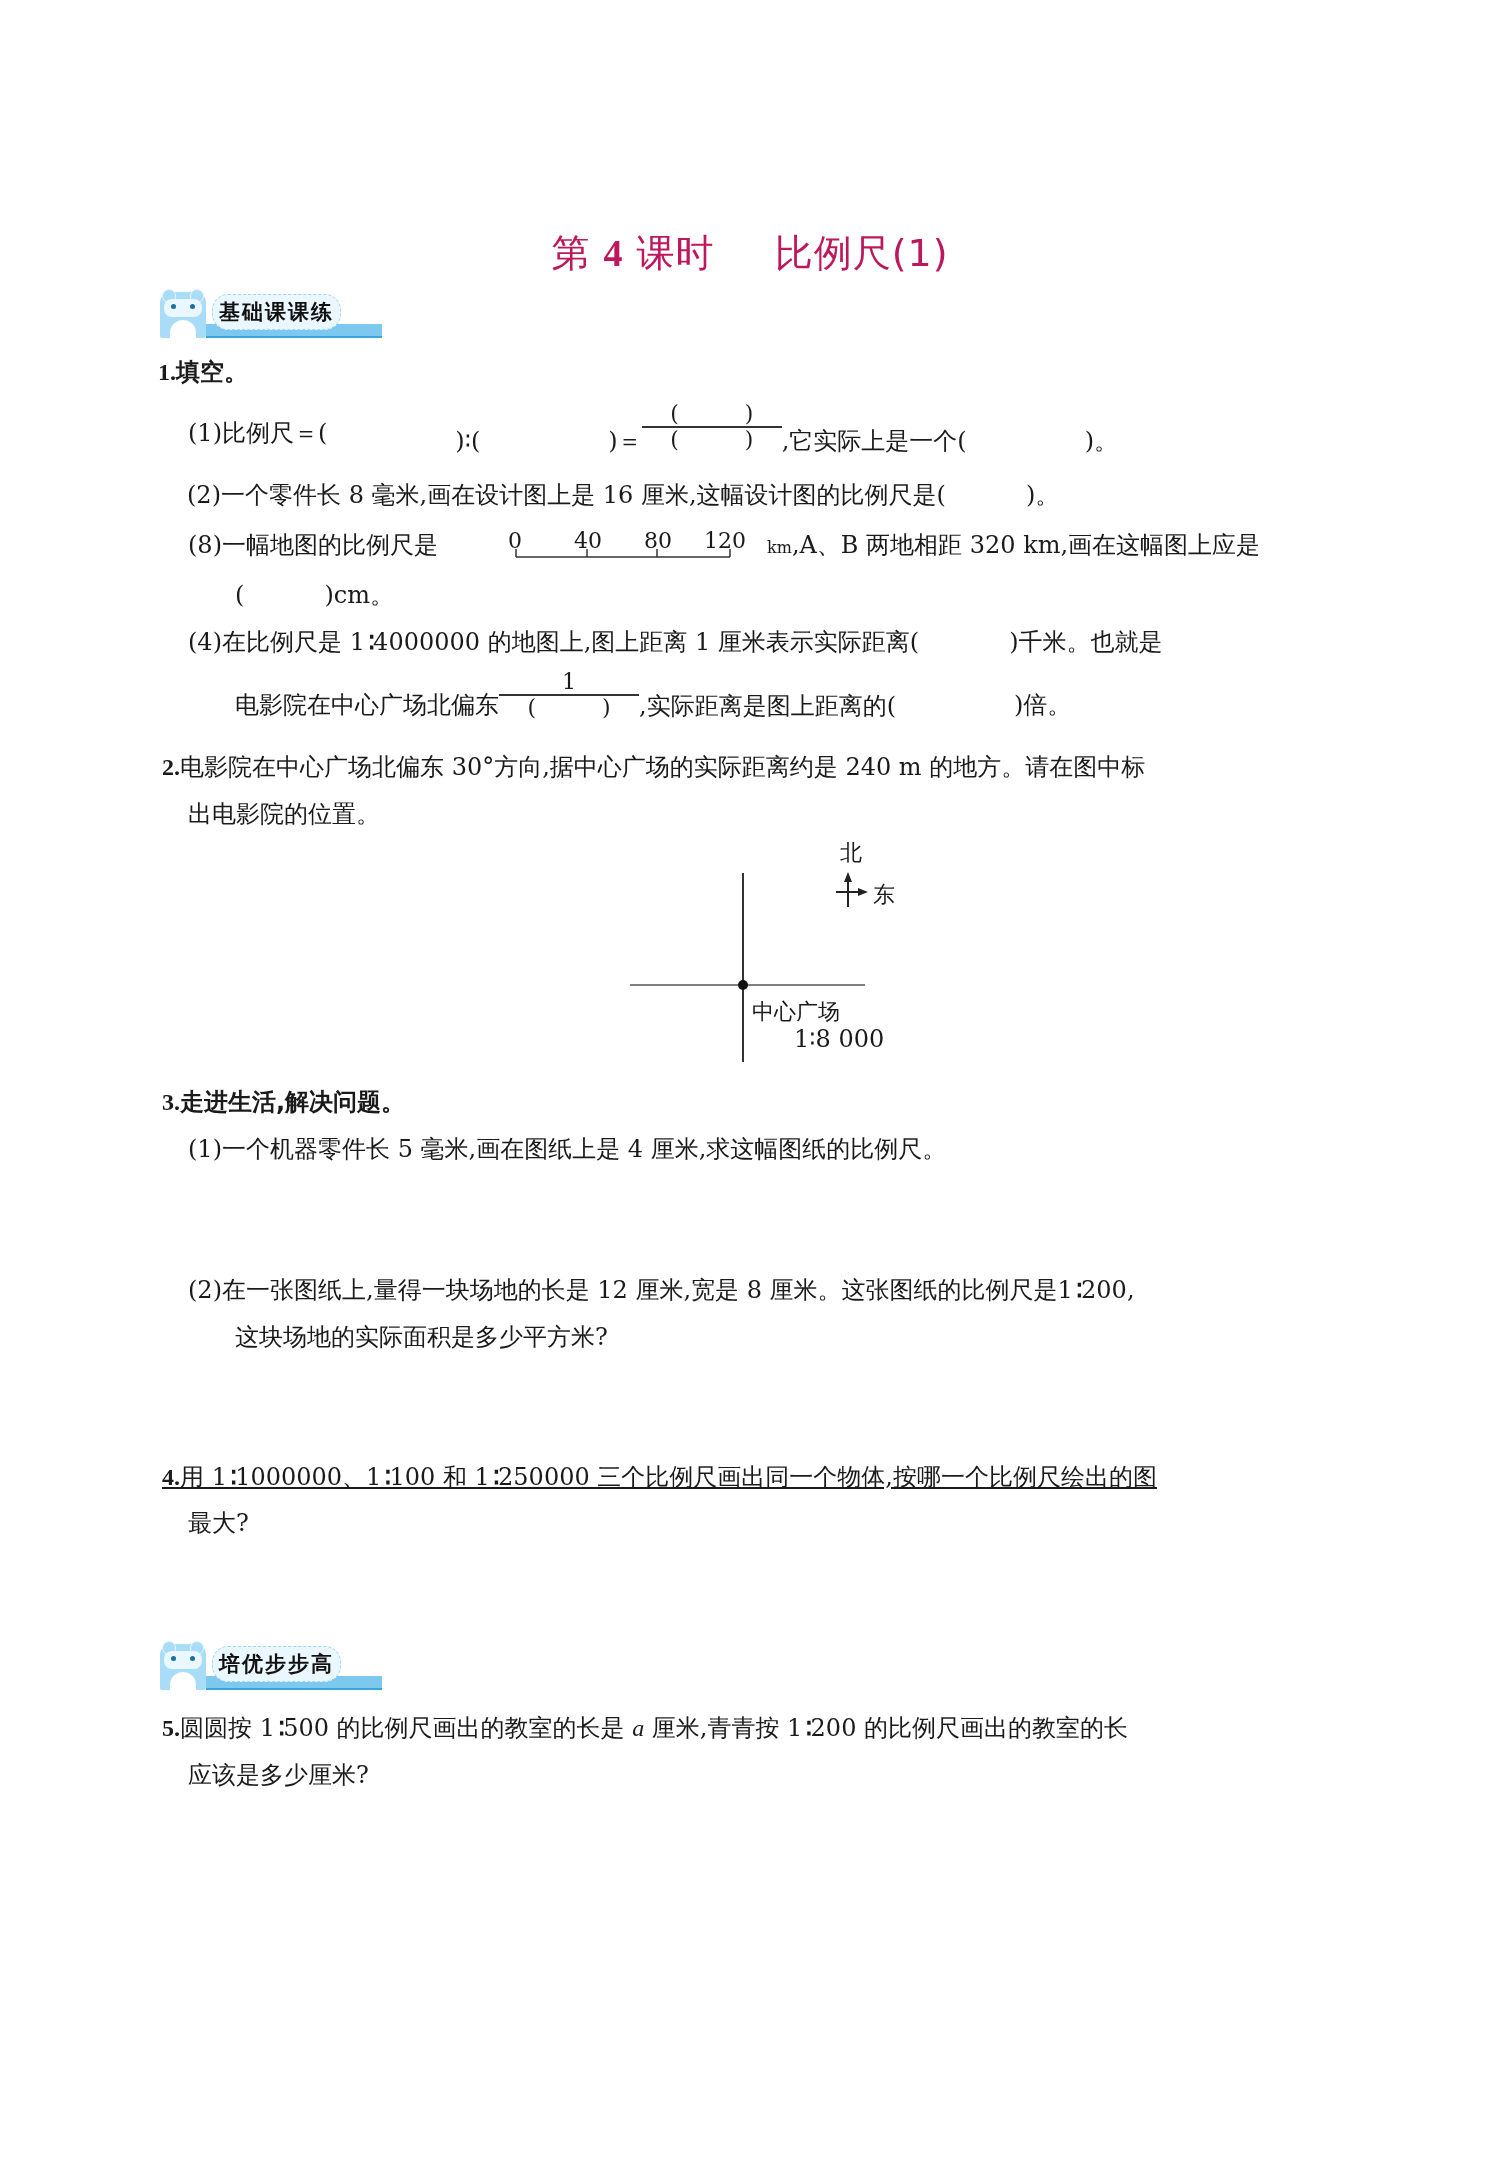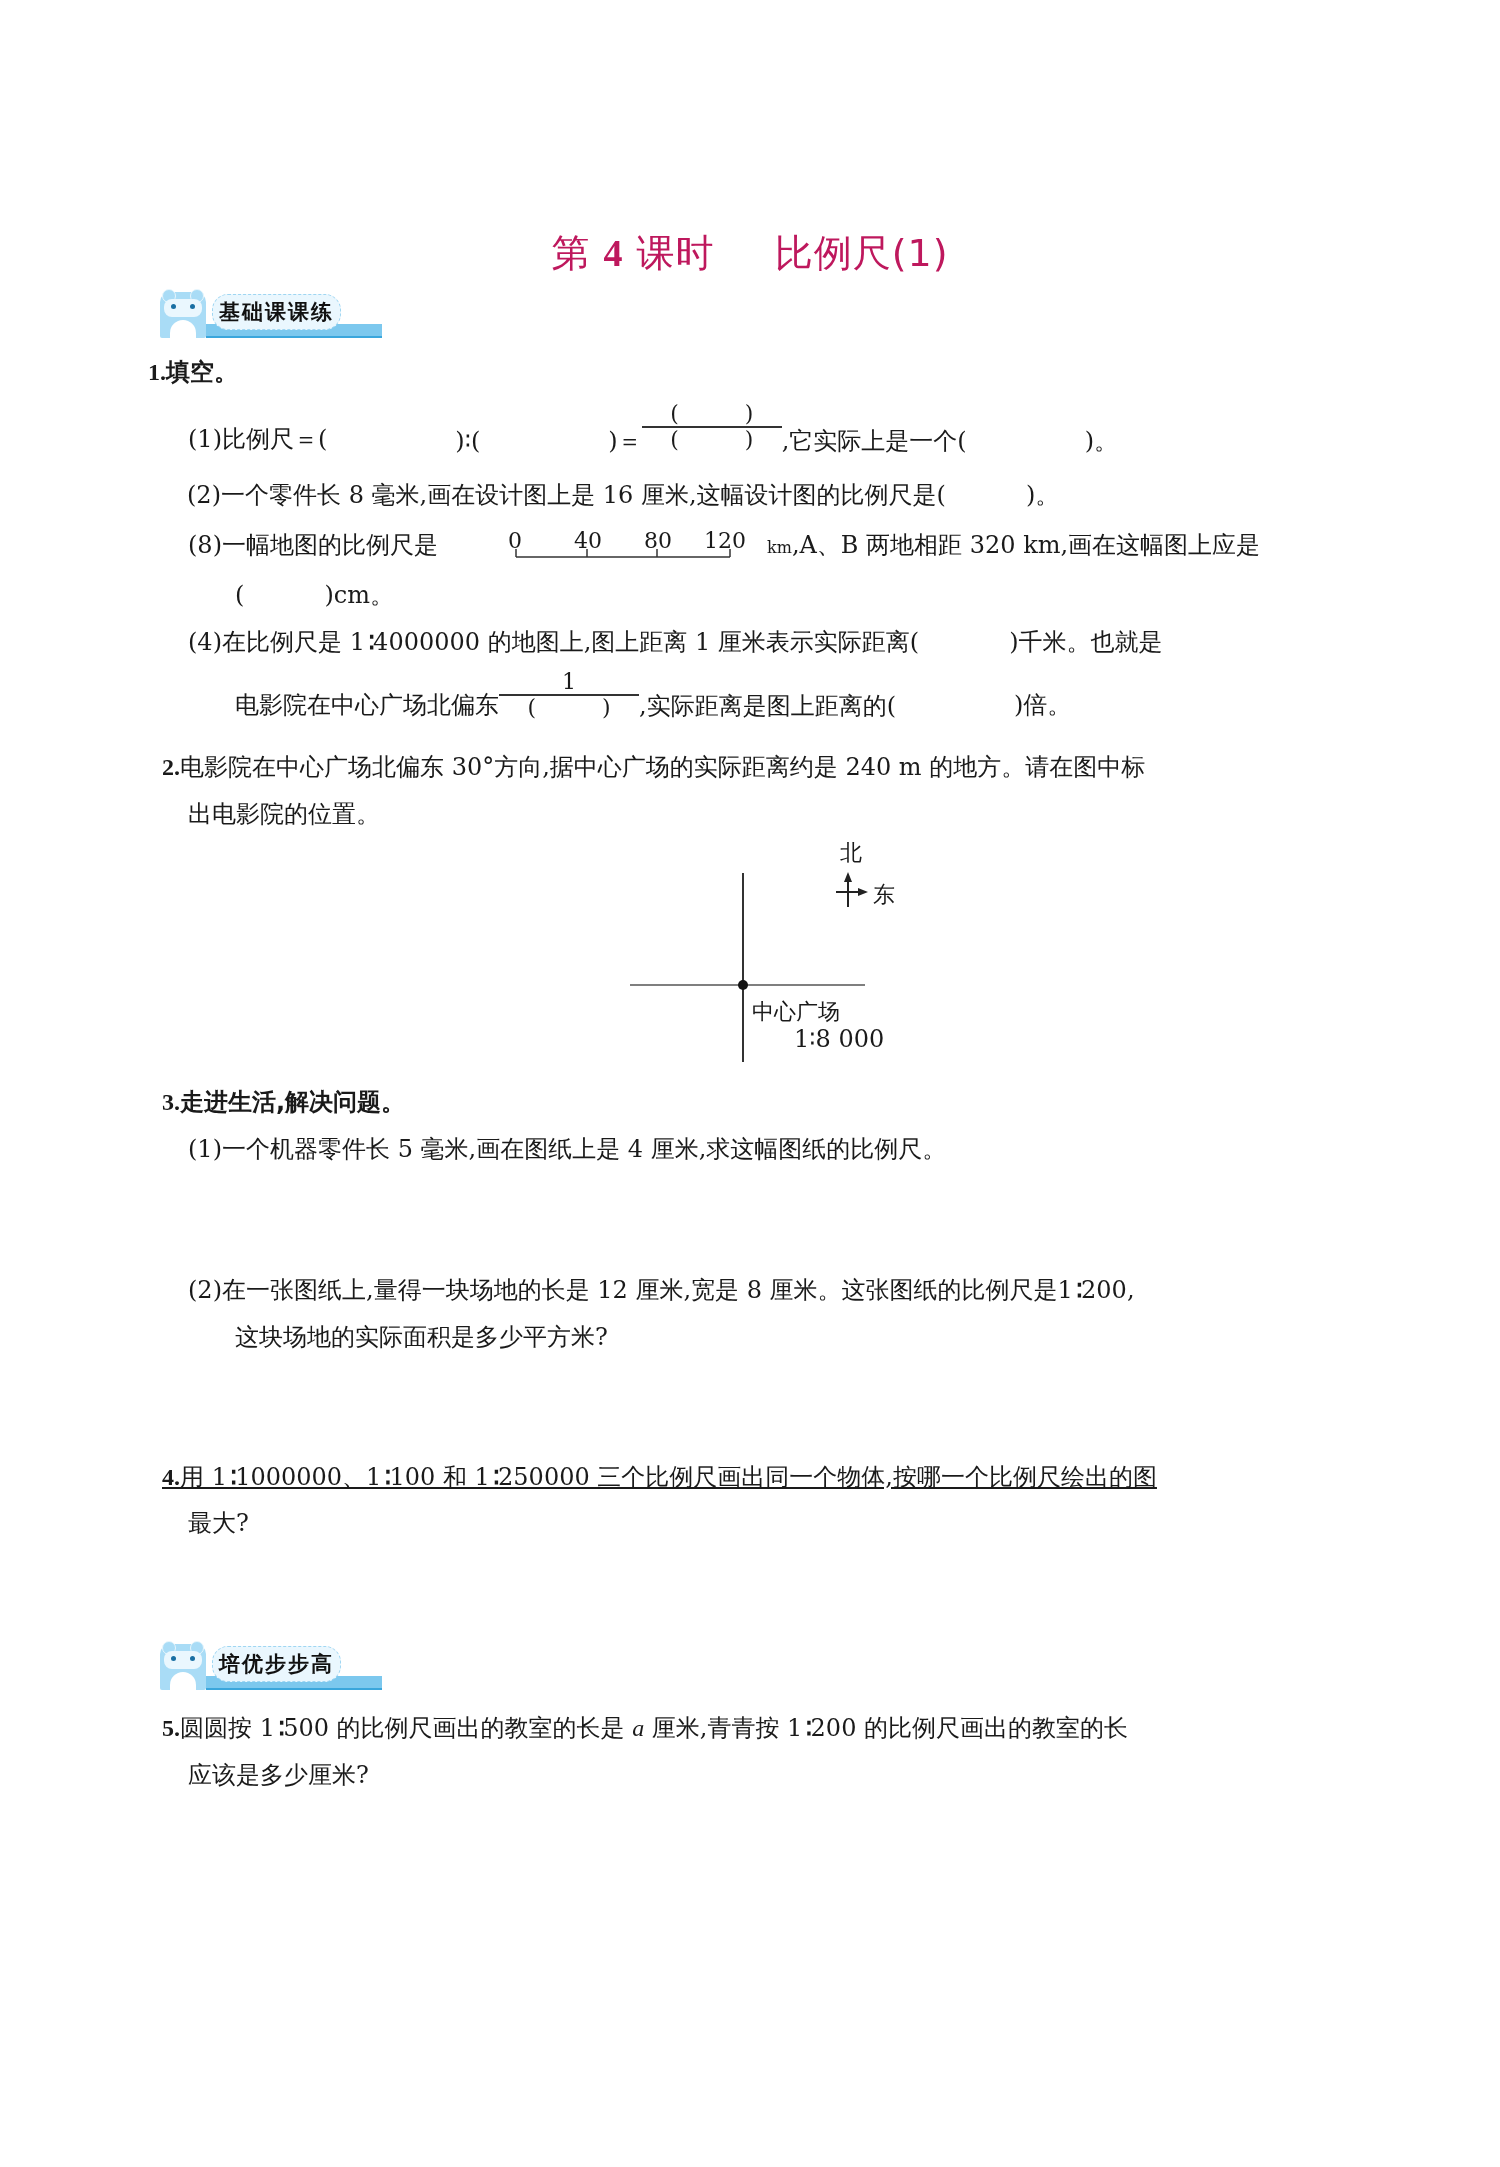"1.填空。" div.abs { left: 148px -> 158px }
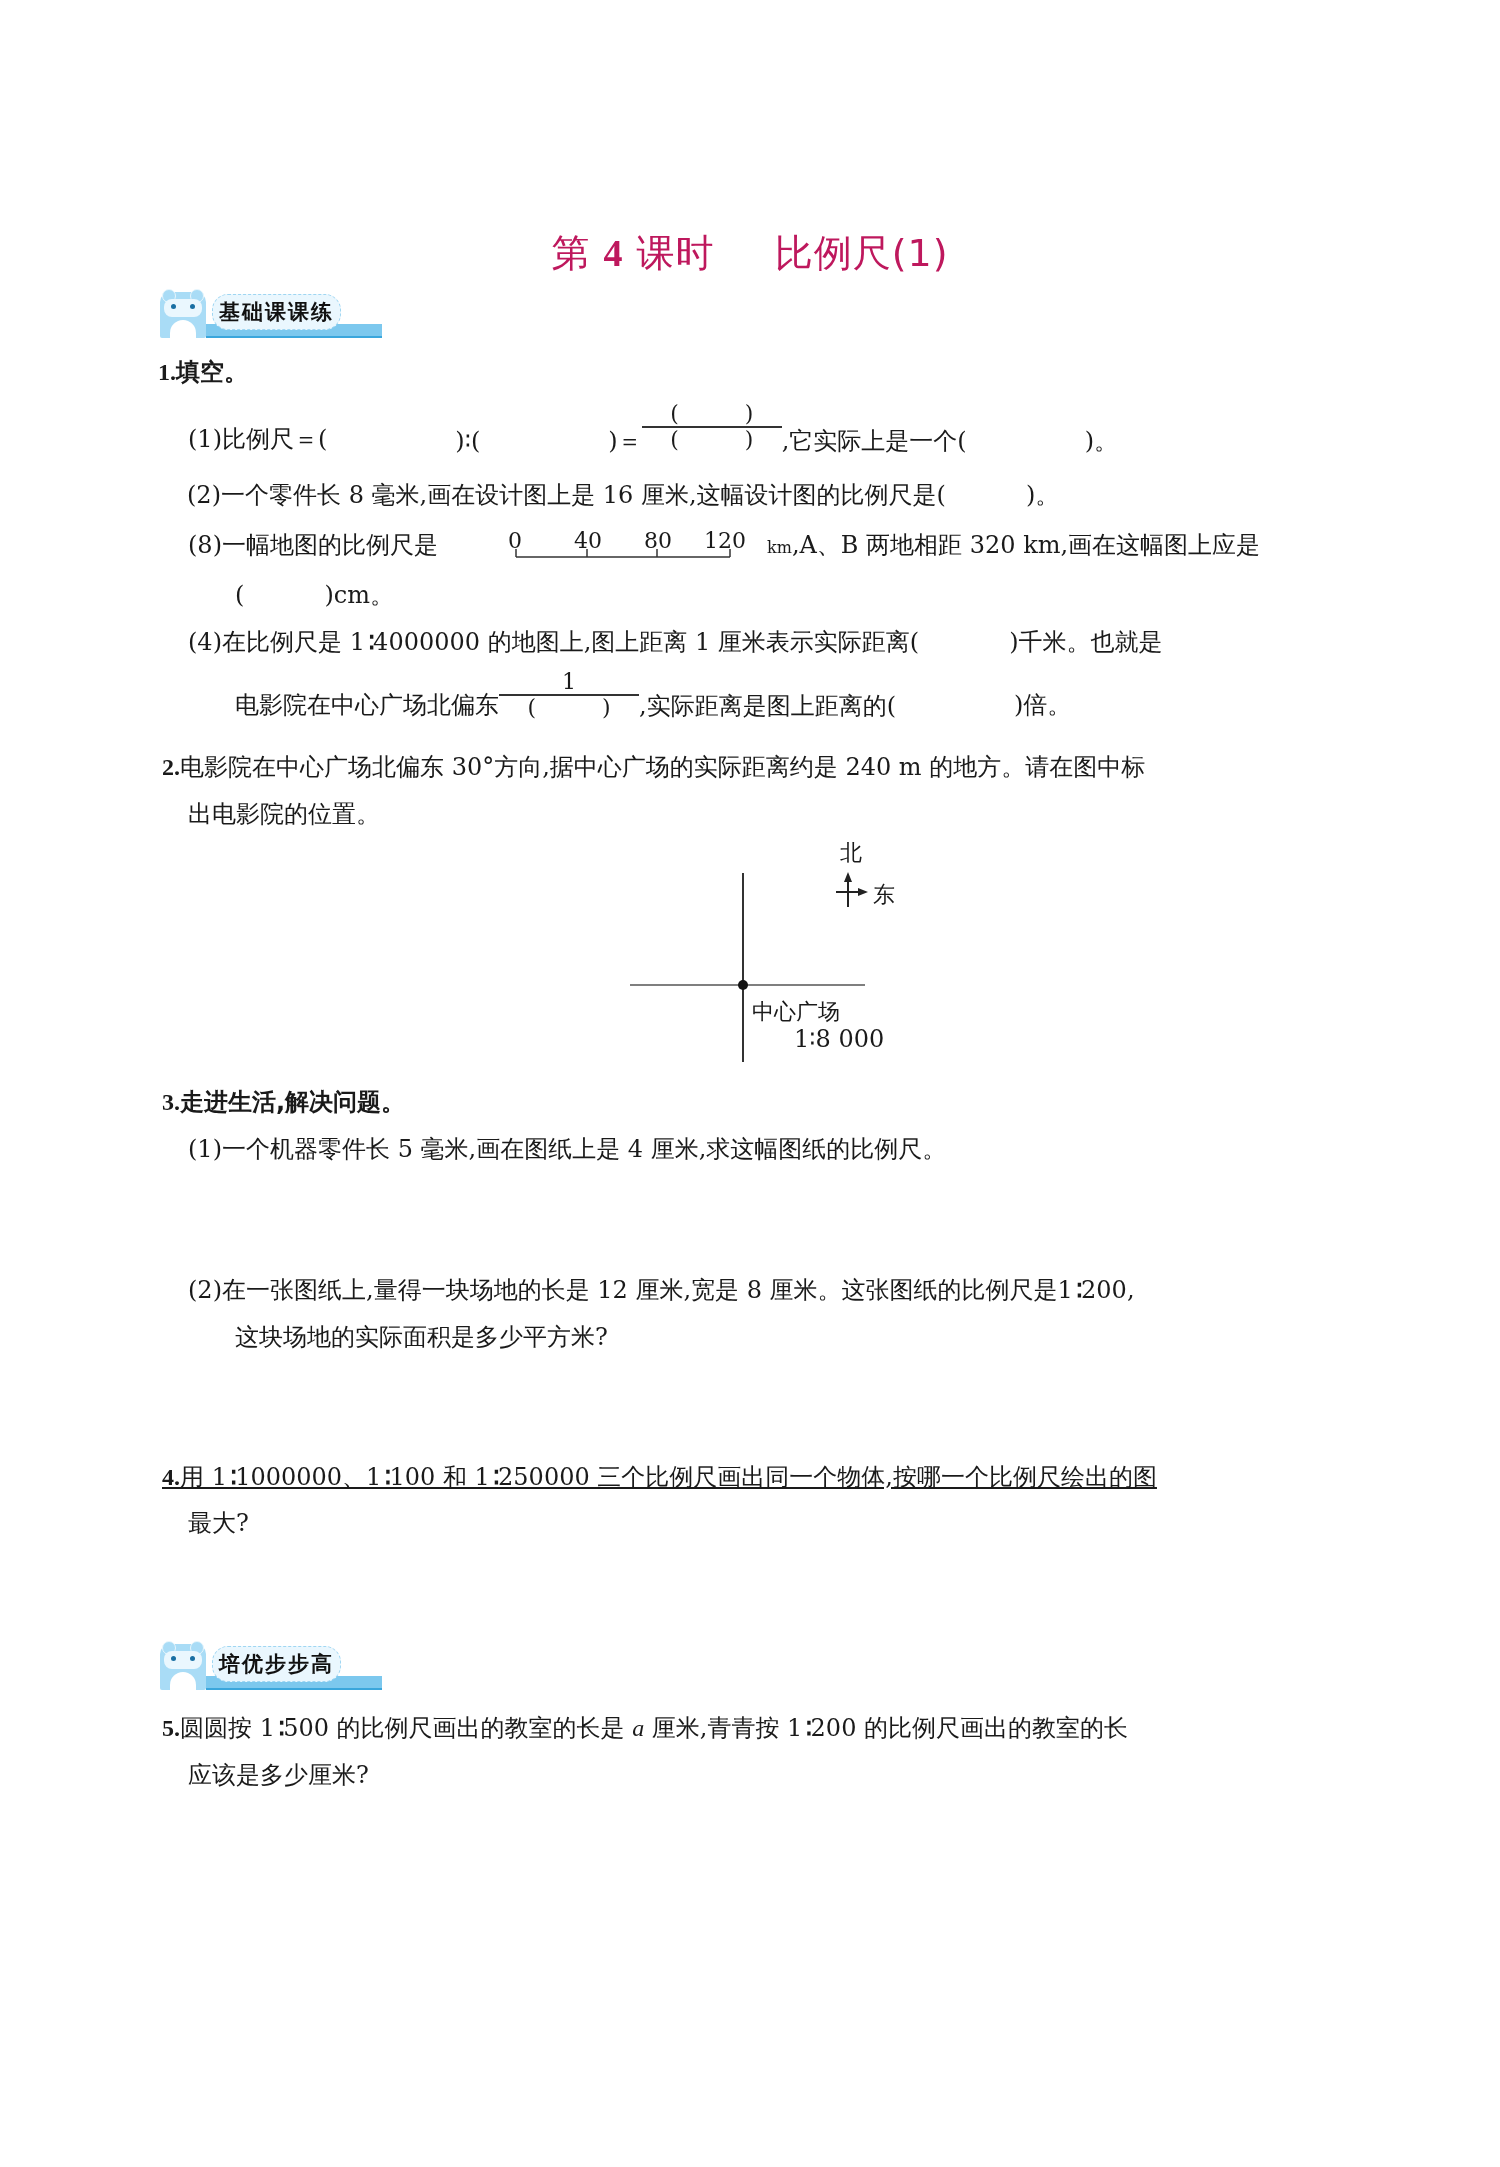"(1)比例尺＝(" span { top: 13px -> 7px }
